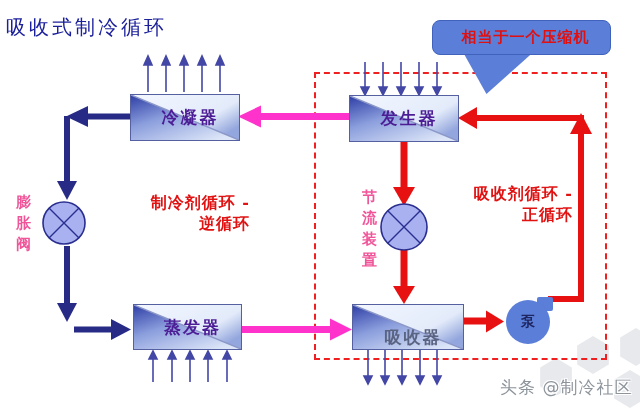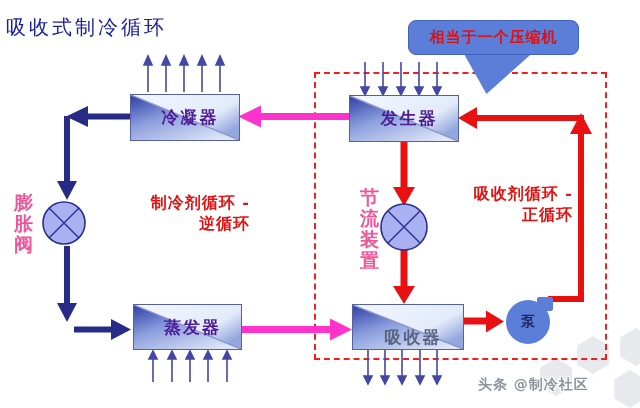"相当于一个压缩机" #callout { left: 408px -> 432px; padding-left: none -> 8px }
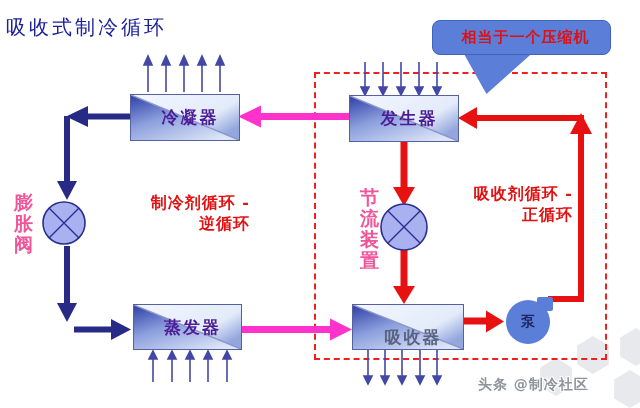"膨胀阀" .vlabel { font-size: 19px -> 15px; text-align: left -> right }
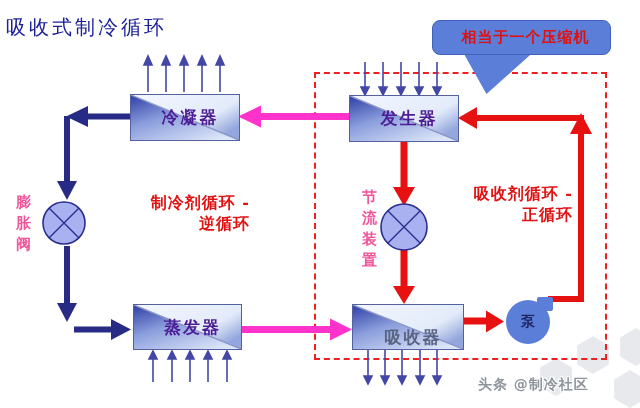"头条 @制冷社区" #watermark { font-size: 14px -> 17px; font-weight: bold -> normal; left: 478px -> 500px }
